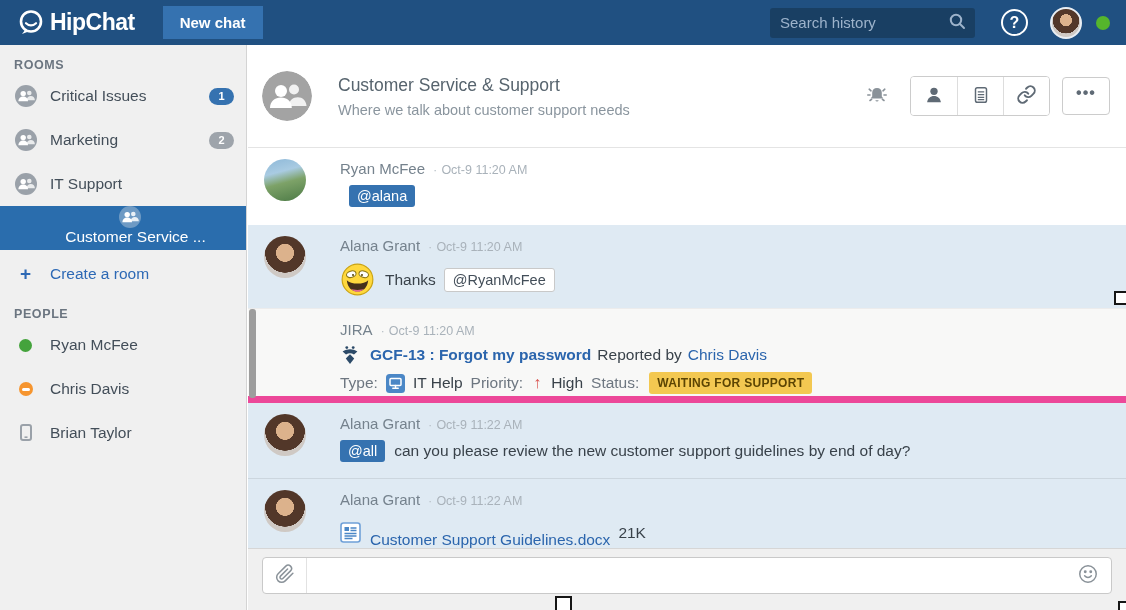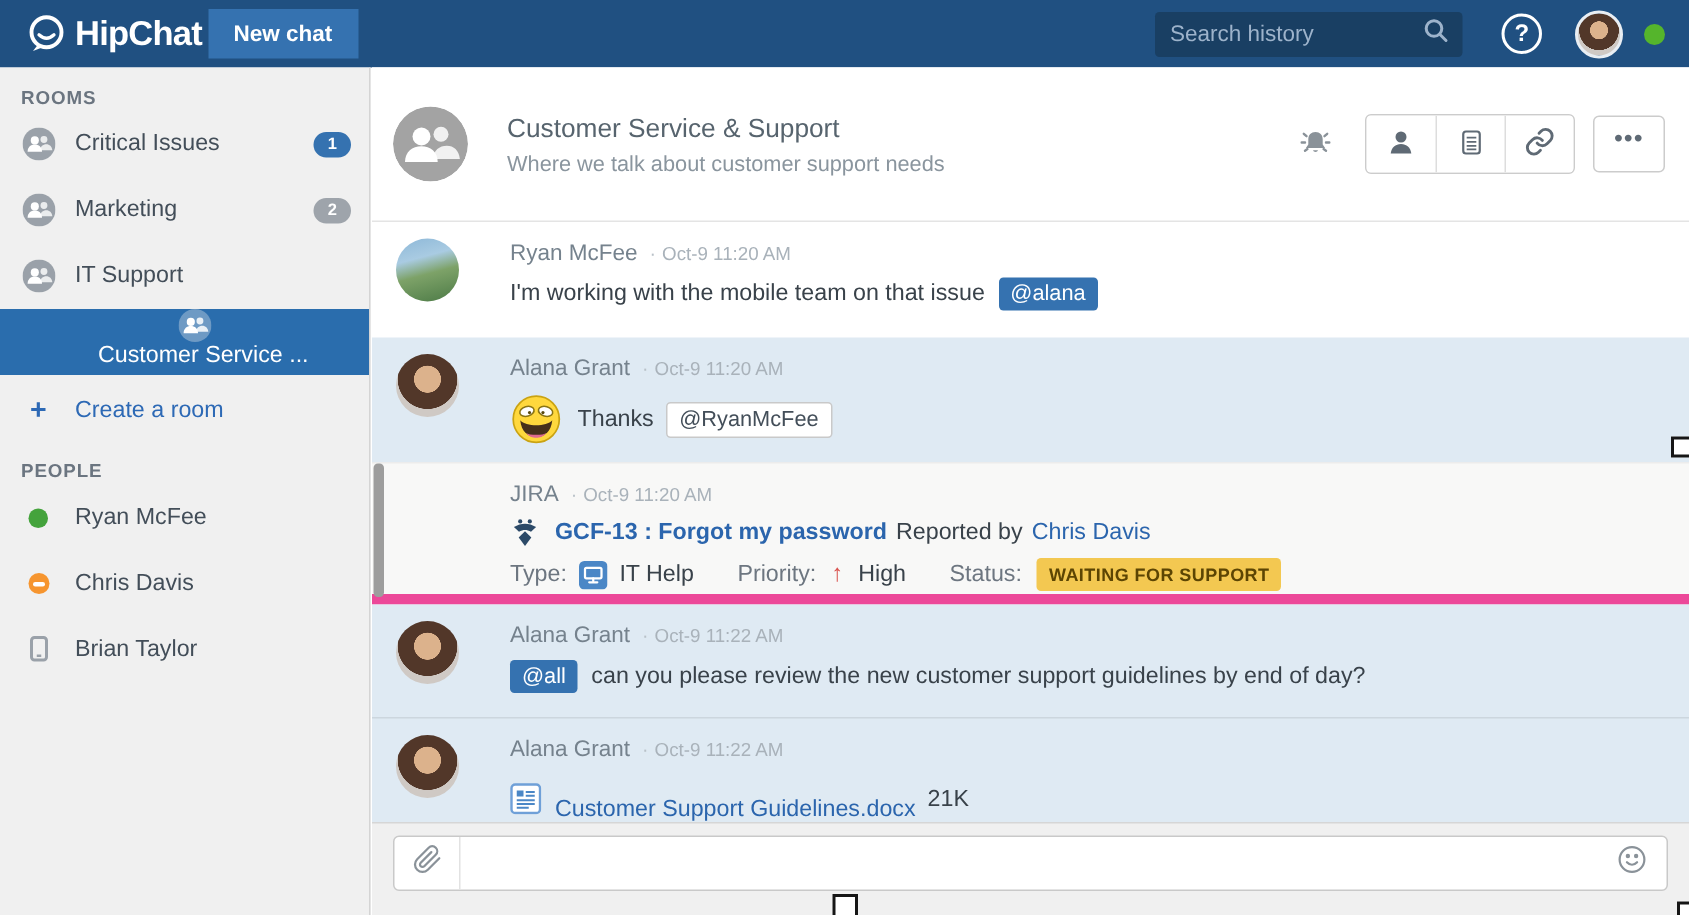"New chat" .new-chat { margin-left: 4px -> 28px }
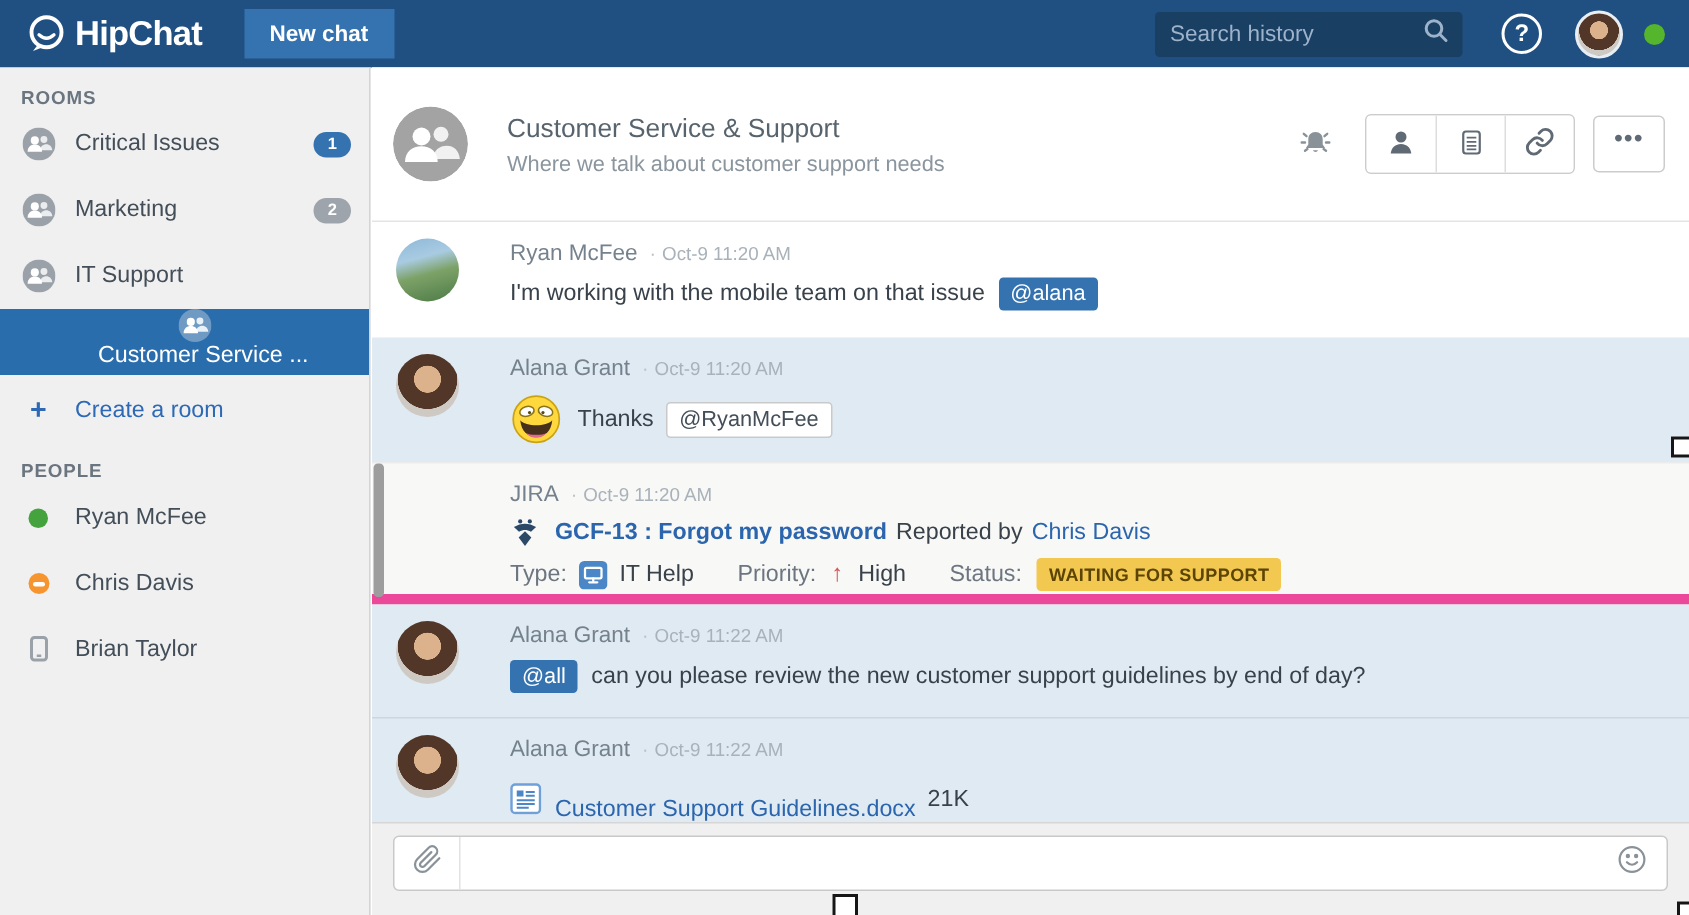"I'm working with the mobile" span { html: <span>I'm working with the mobile team on that issue</span> -> none }
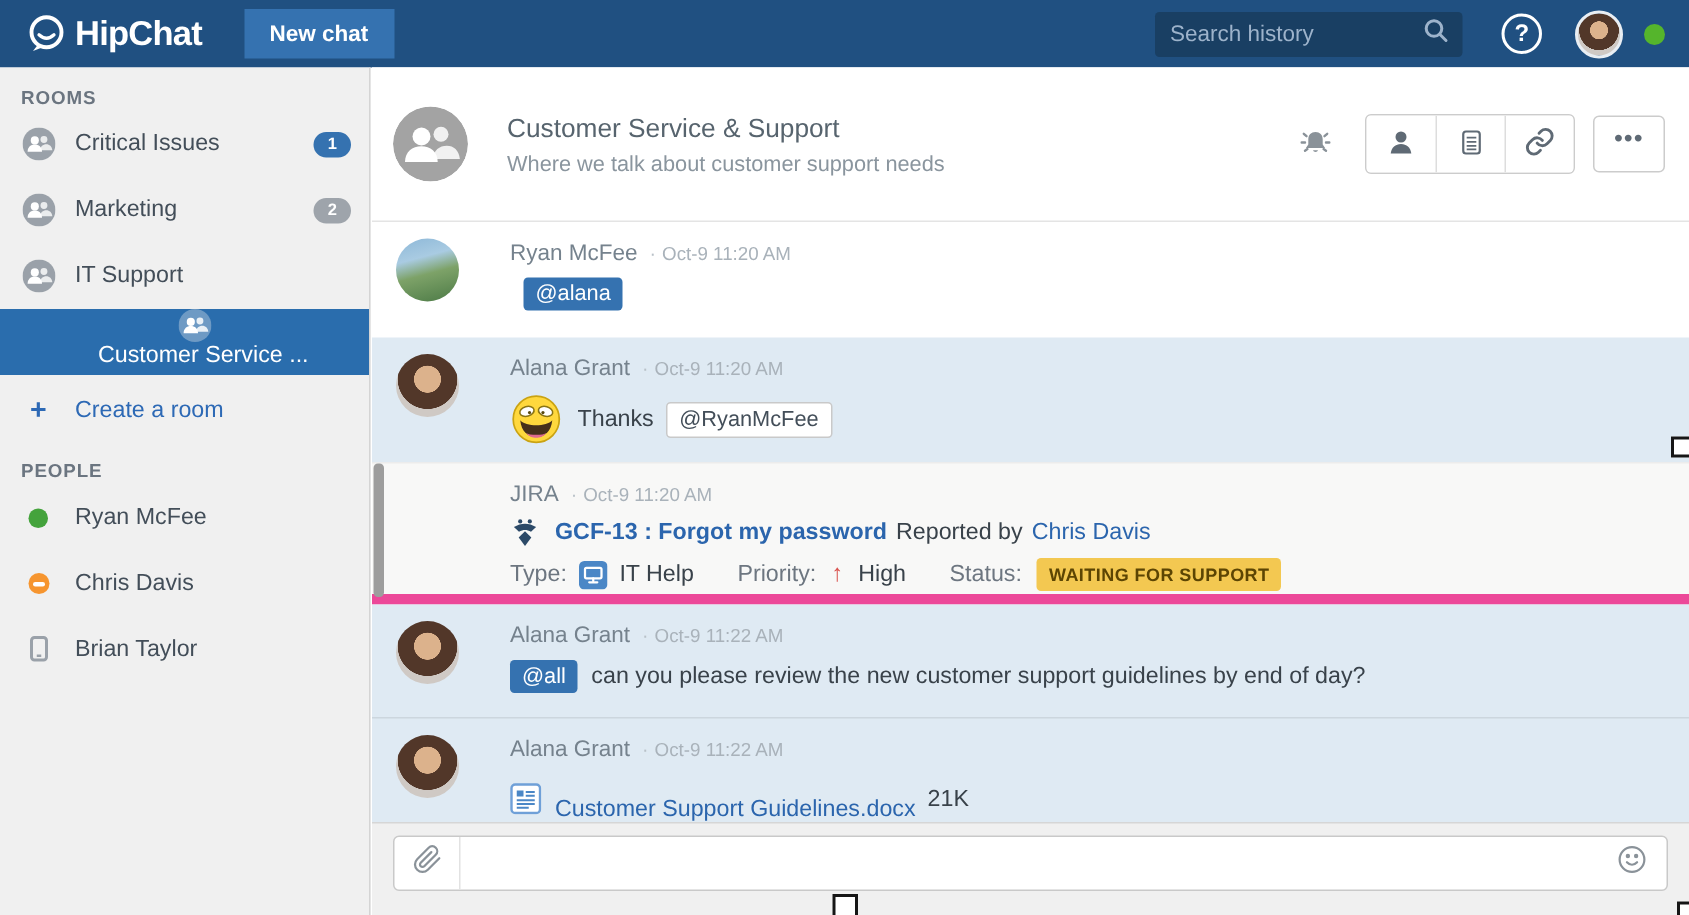"Priority:" .fl-gap { margin-left: 29px -> 8px }
